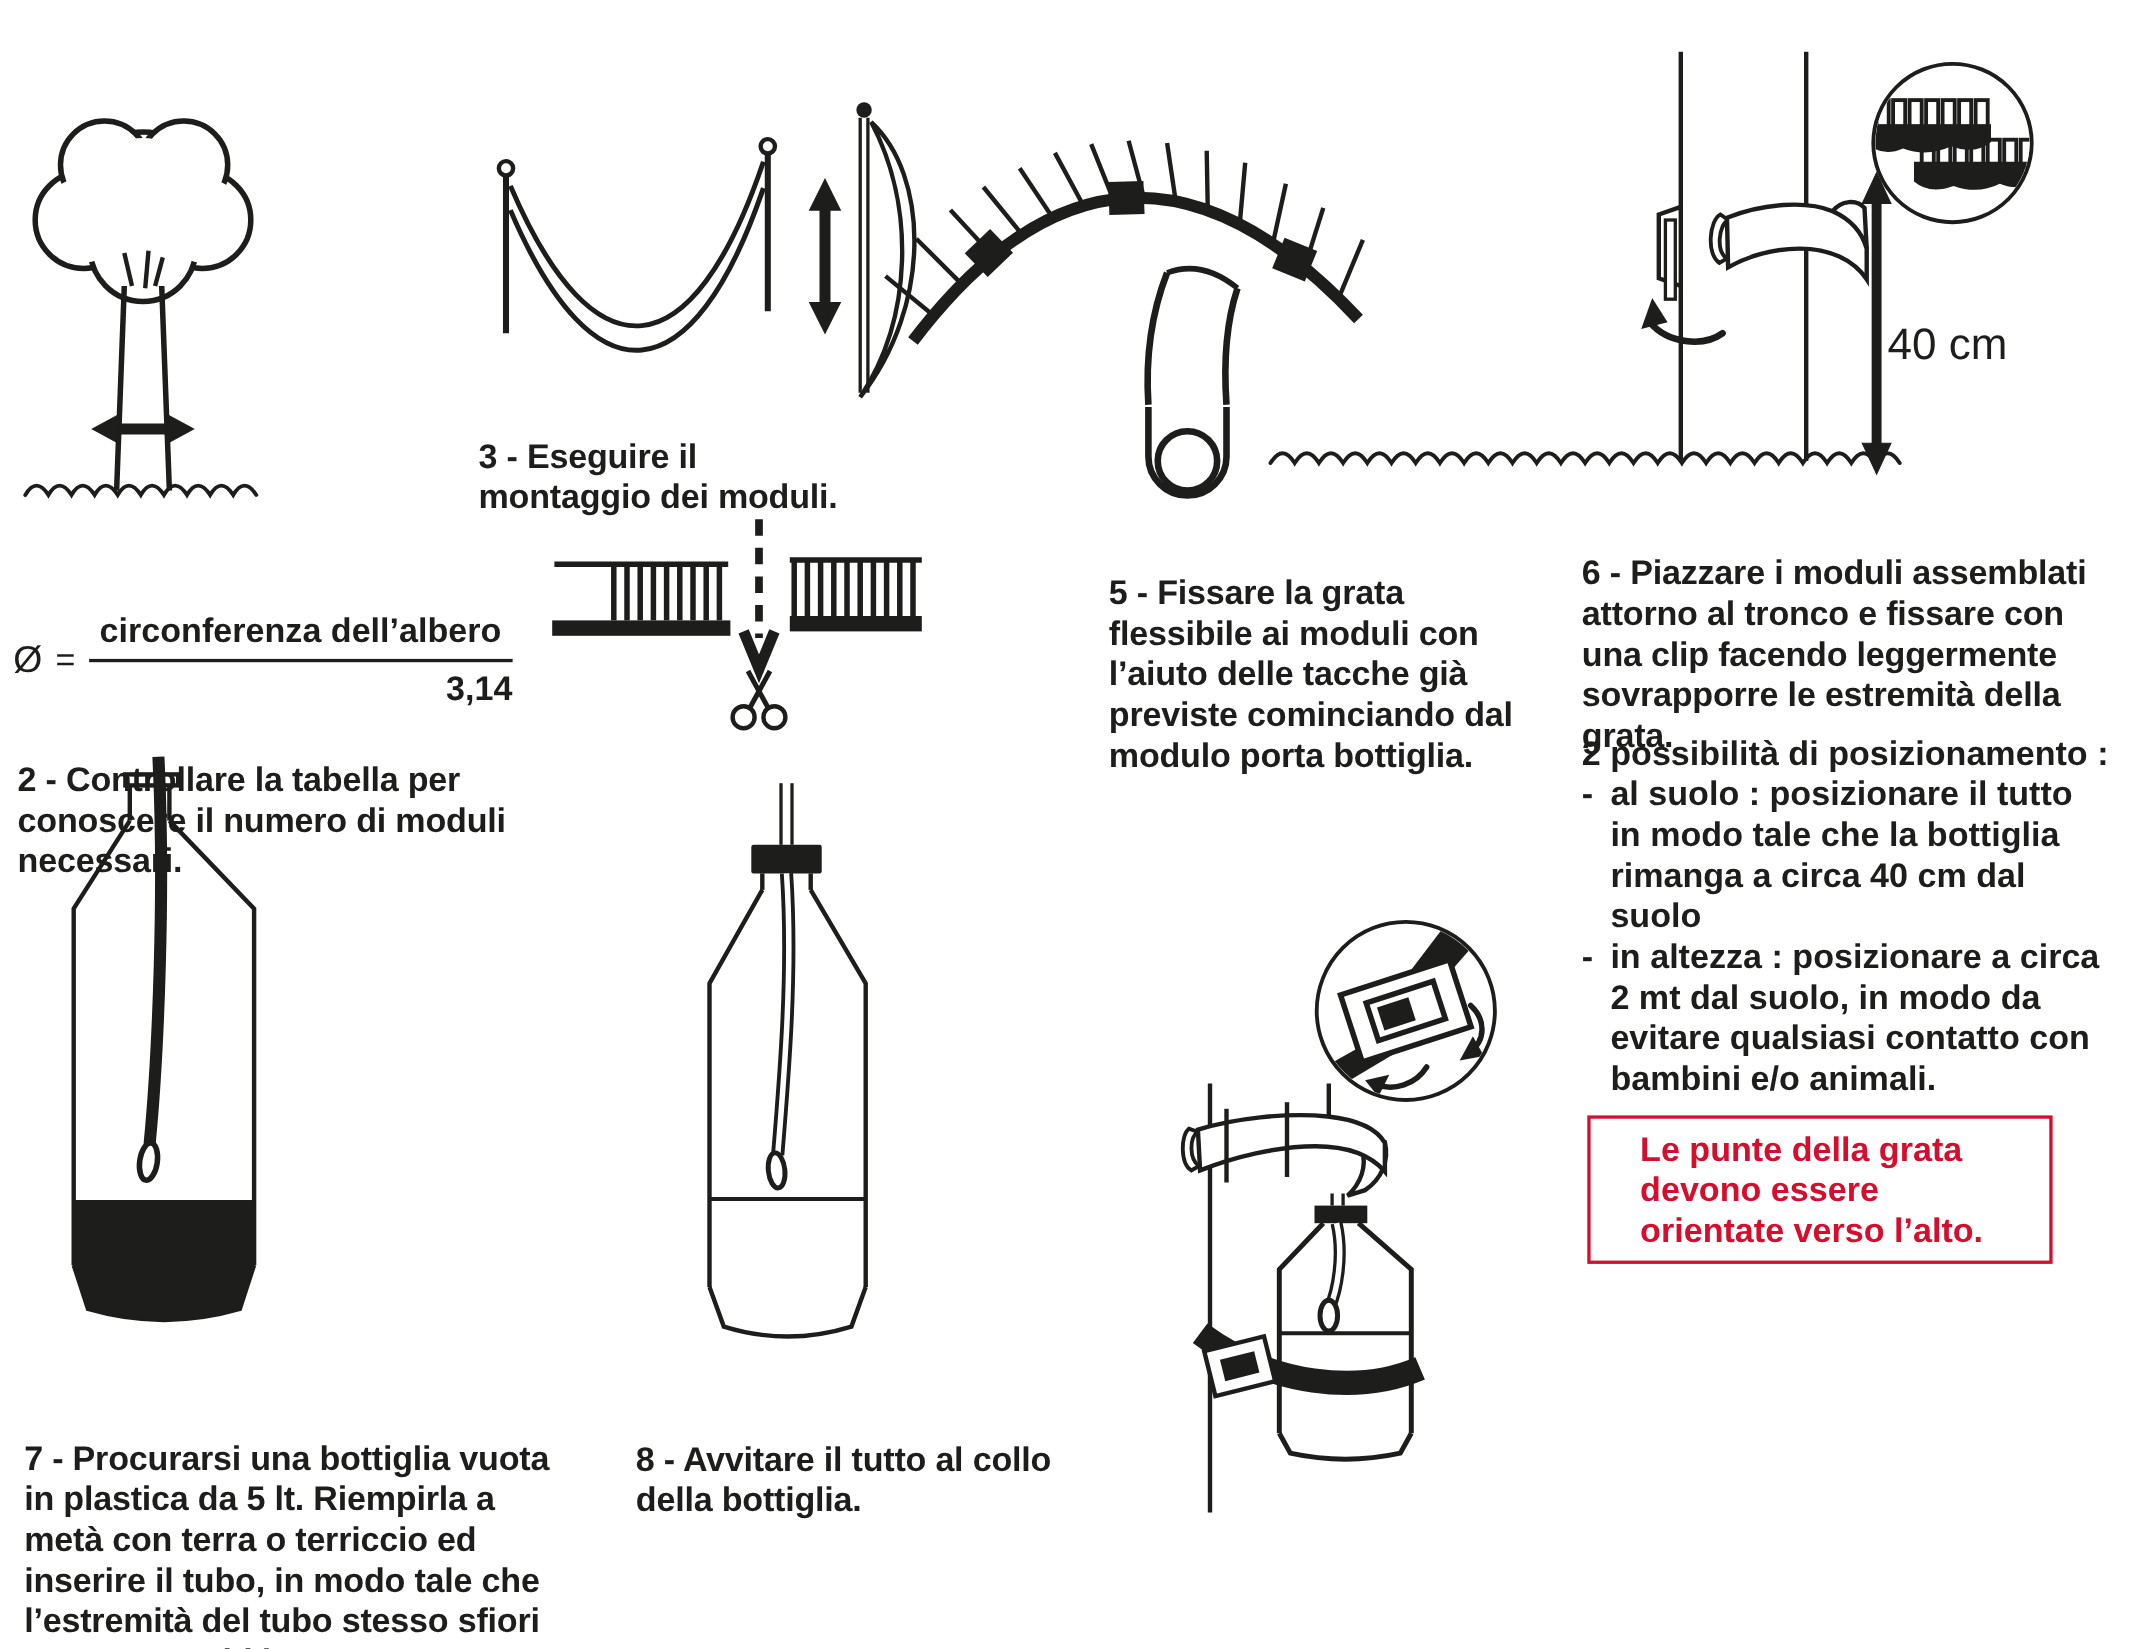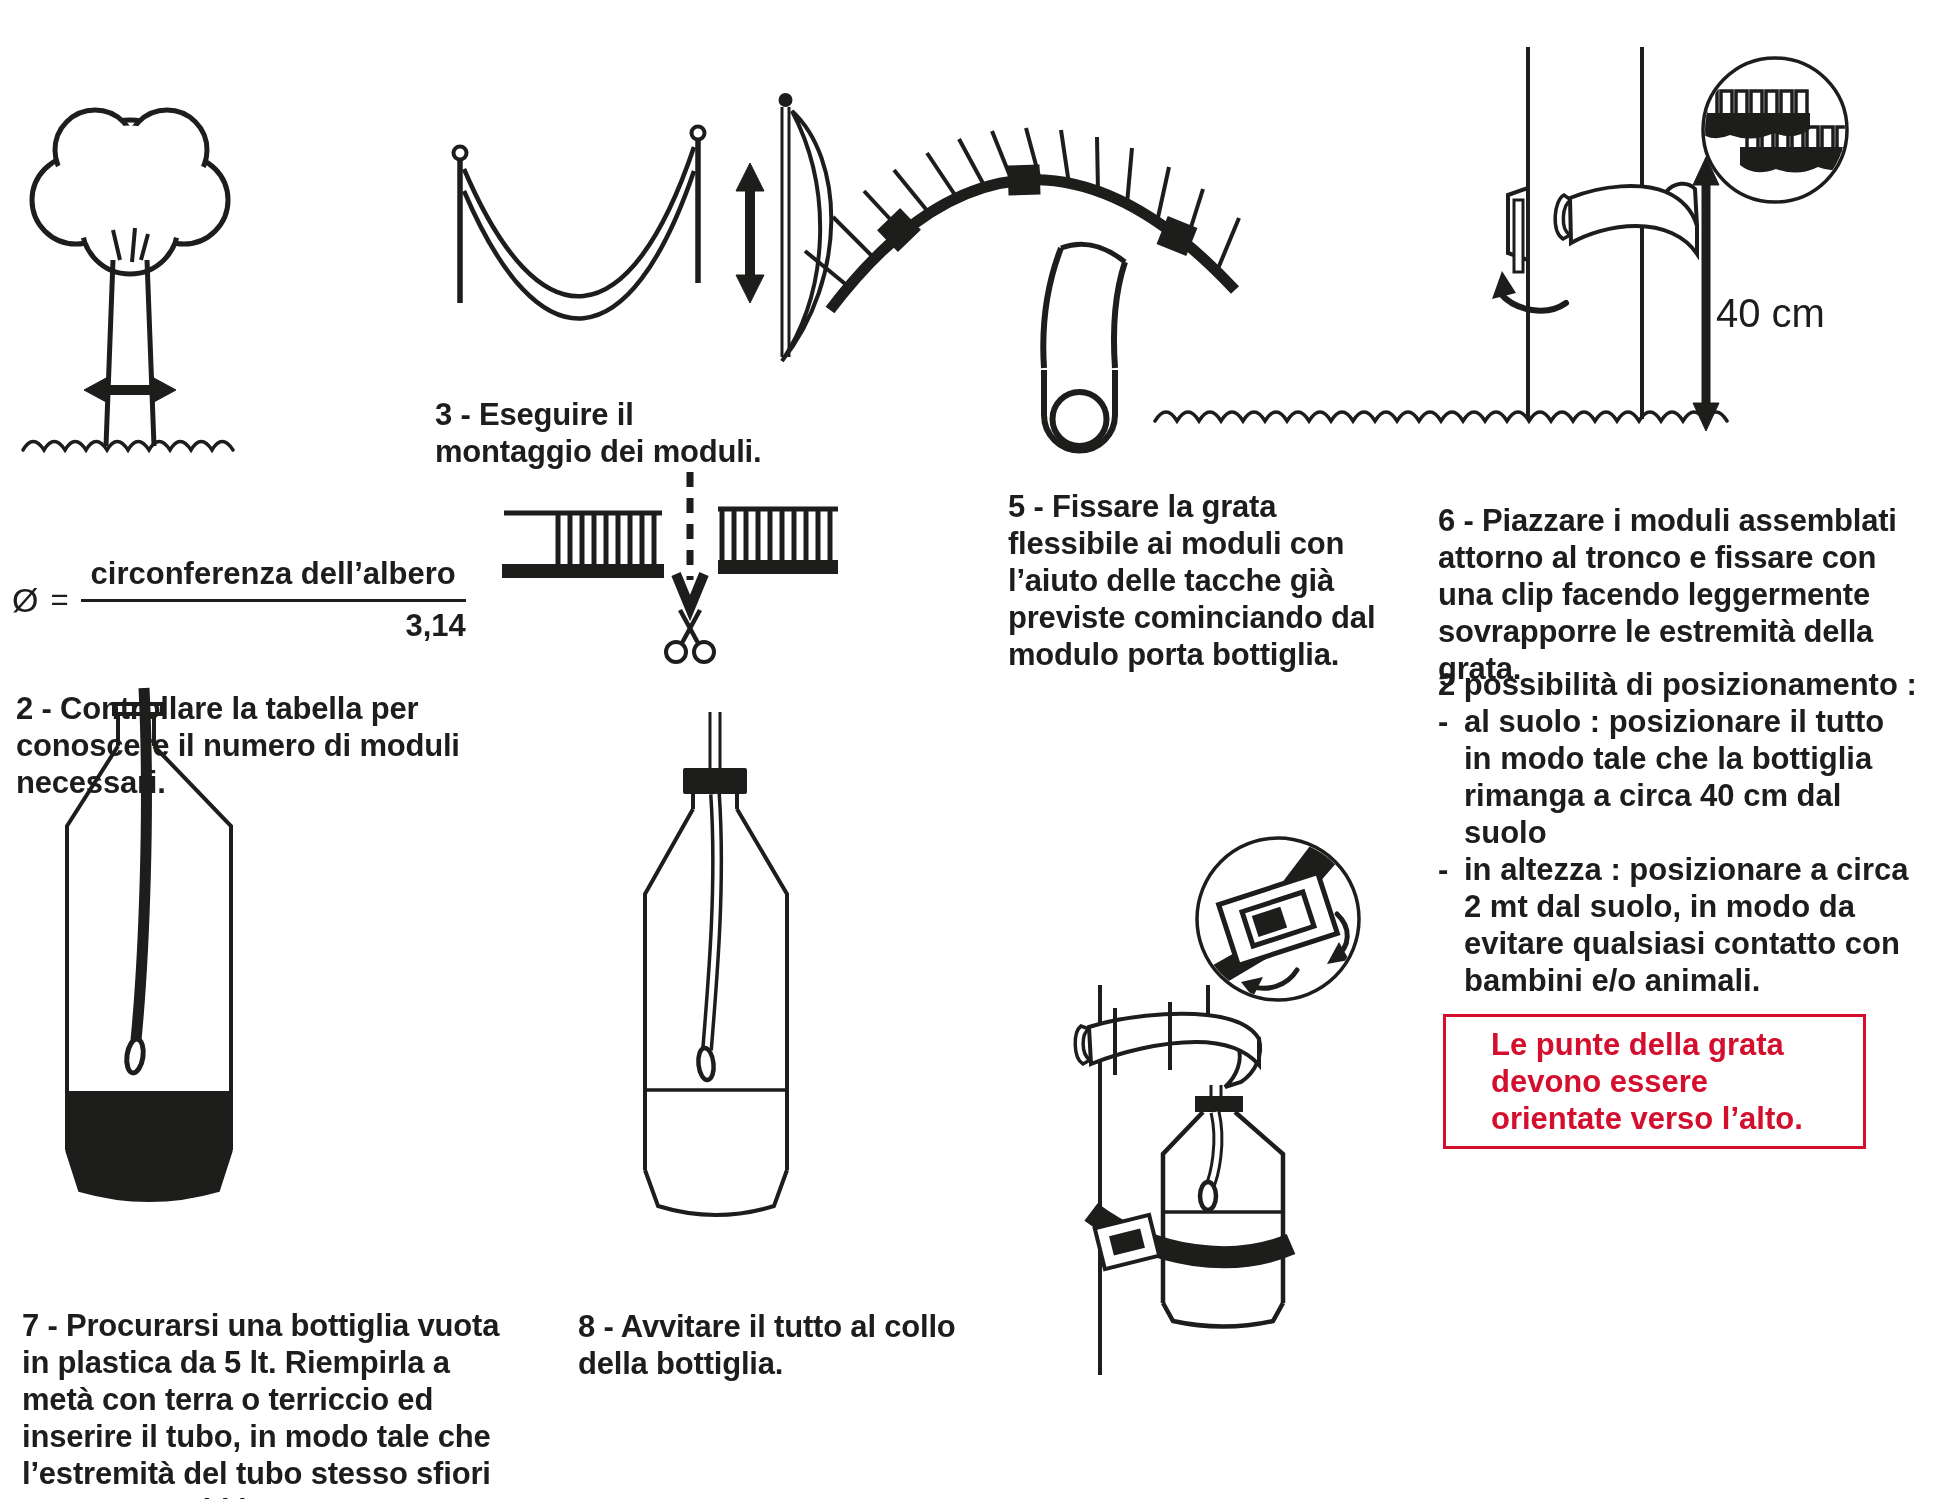"5 - Fissare la grata" div.cap { top: 464px -> 496px }
